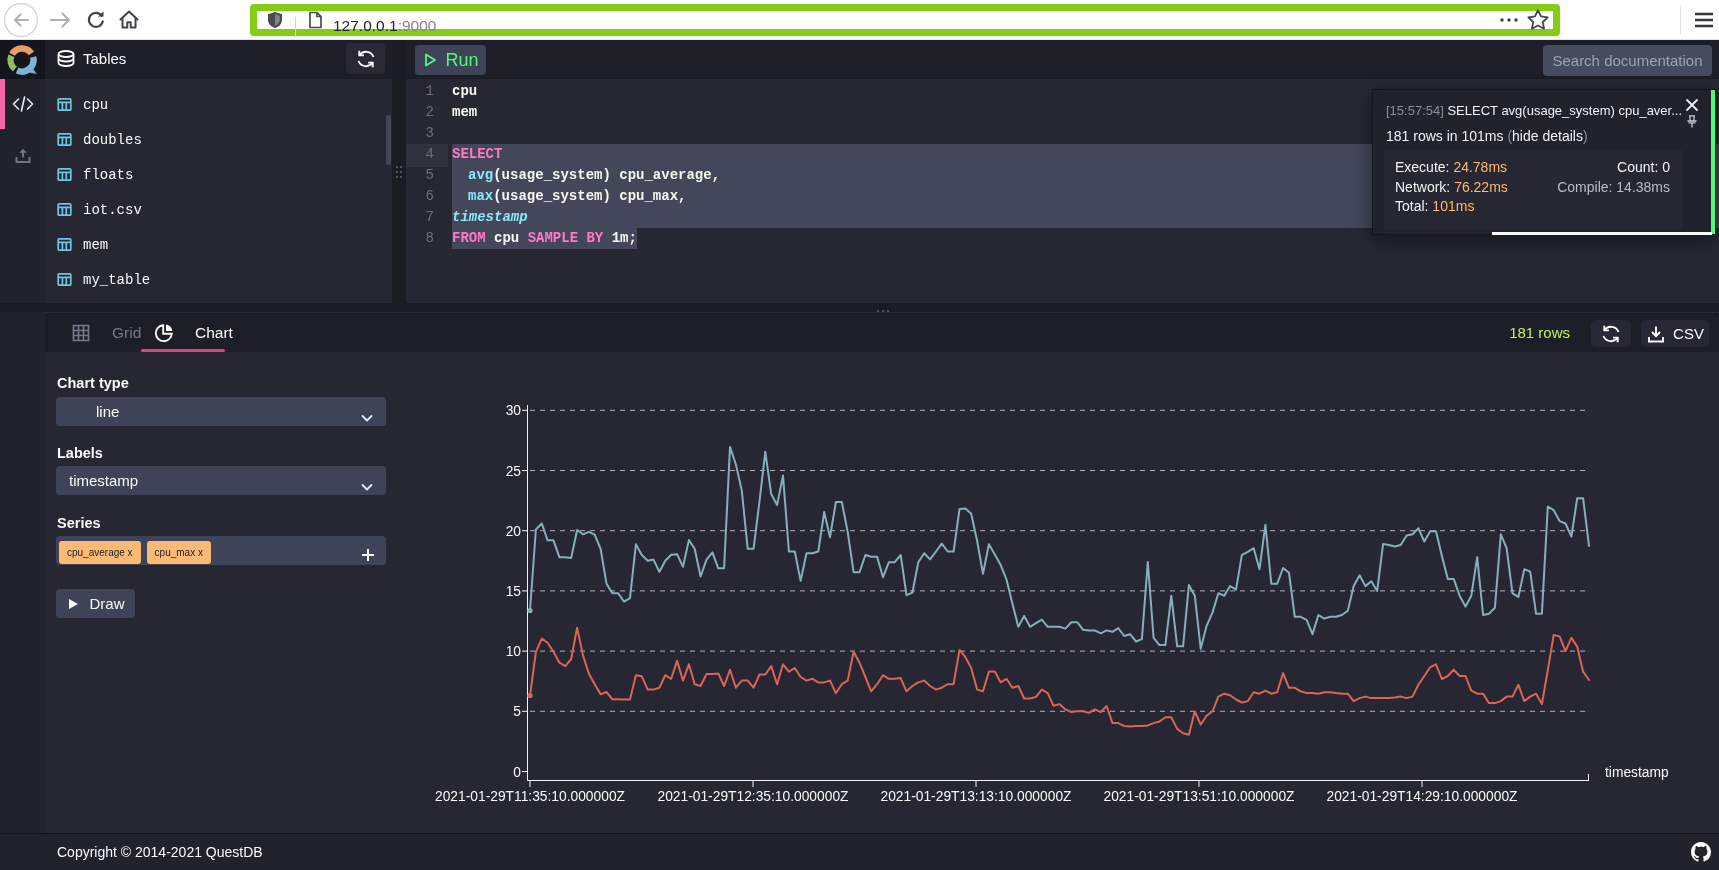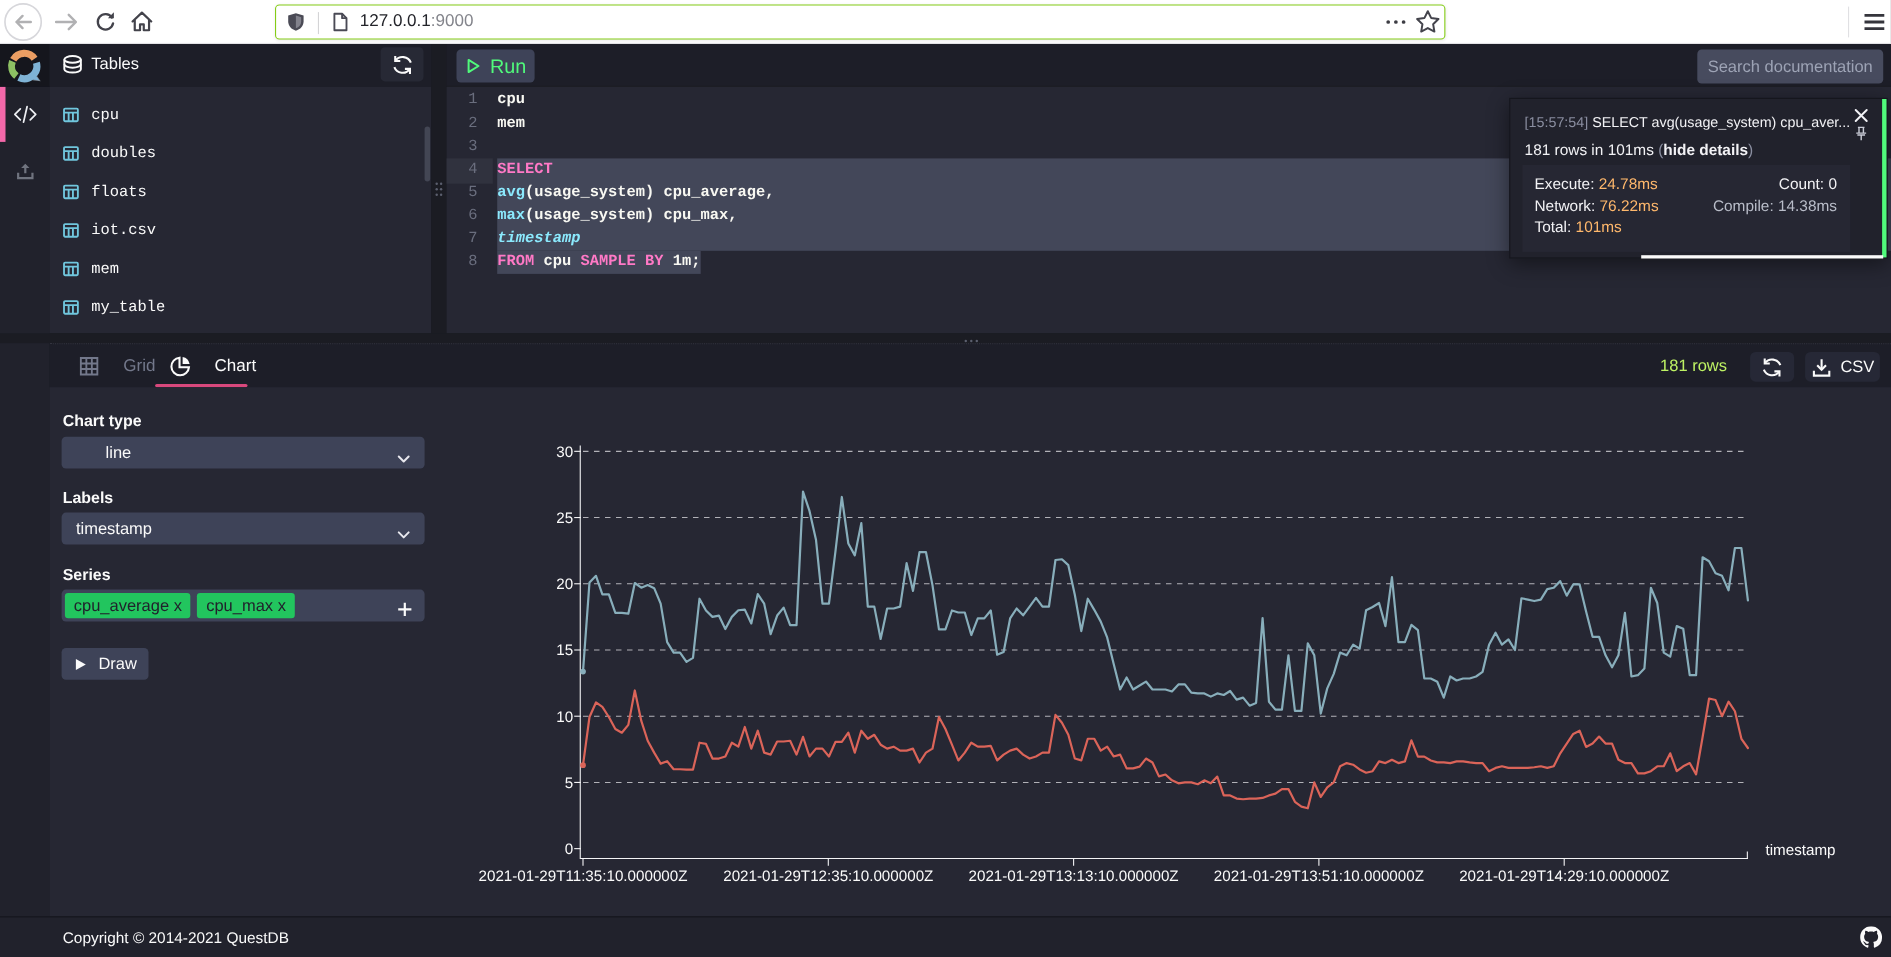"127.0.0.1:9000" #urlbar { border: 1px solid #84cc16 -> 7px solid #84cc16; width: 1064px -> 1310px }
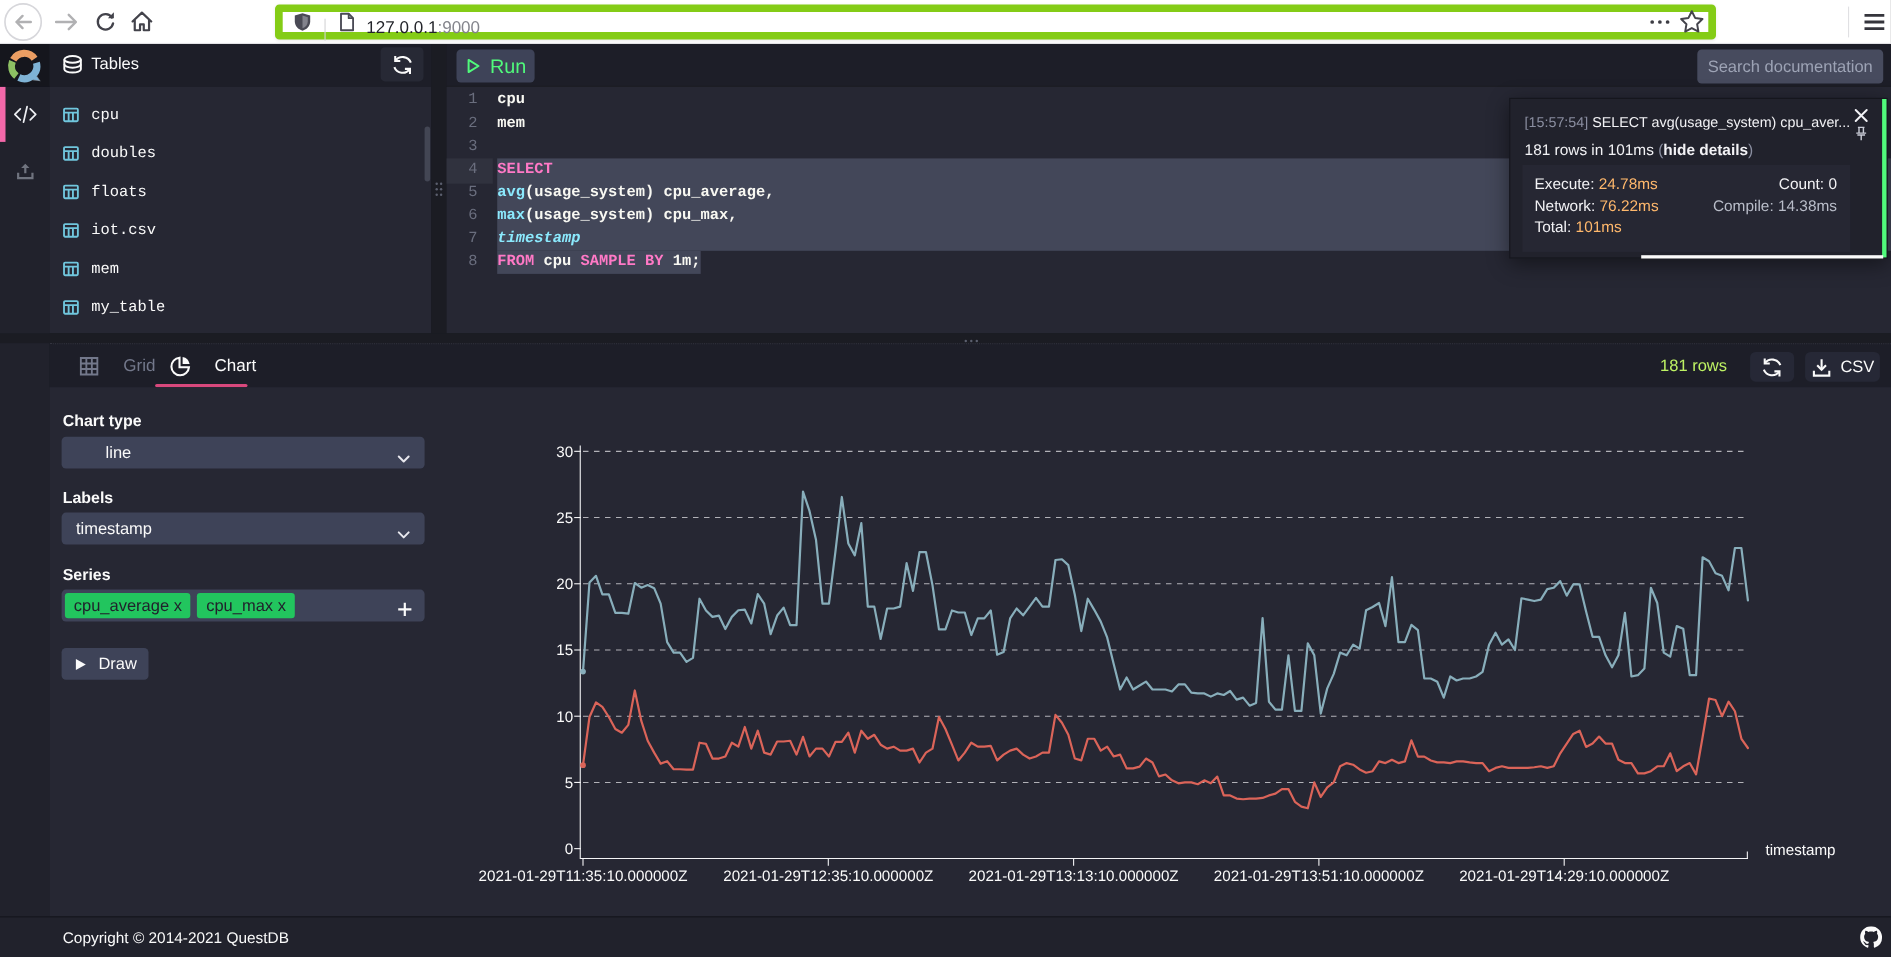"hide details" #popup .l2 b { font-weight: bold -> normal }
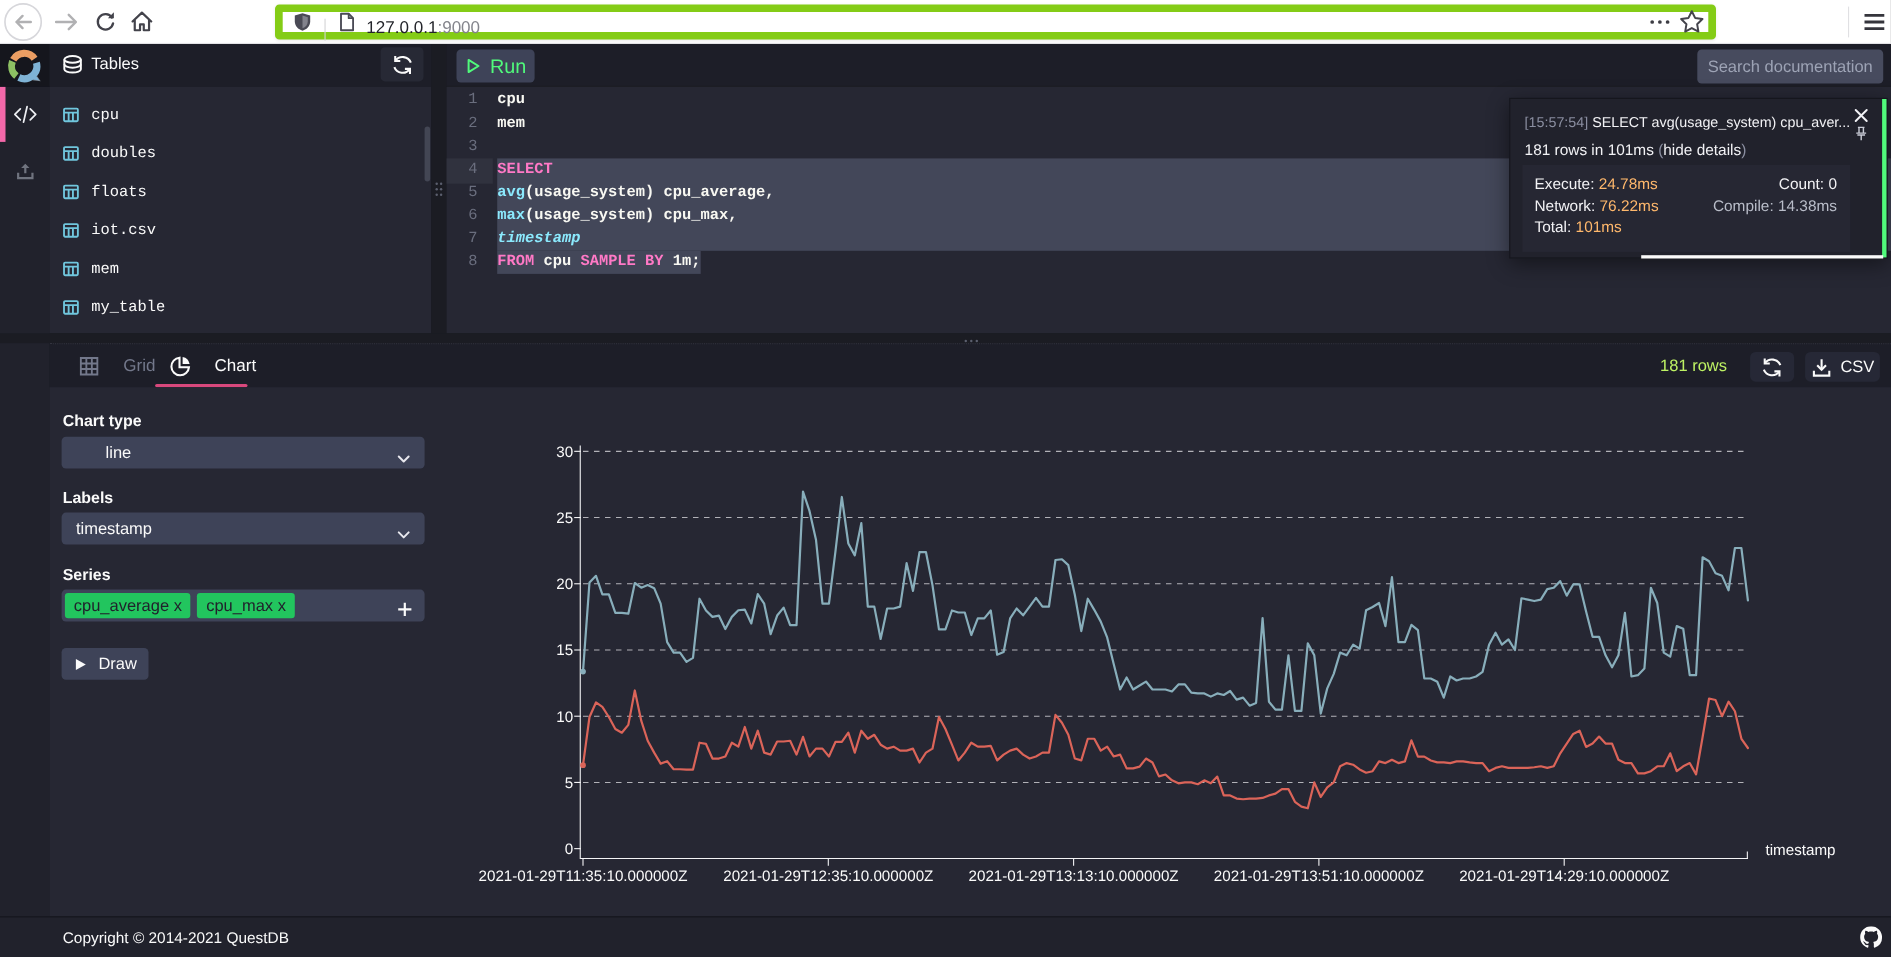"avg" .tc { padding-left: none -> 16px }
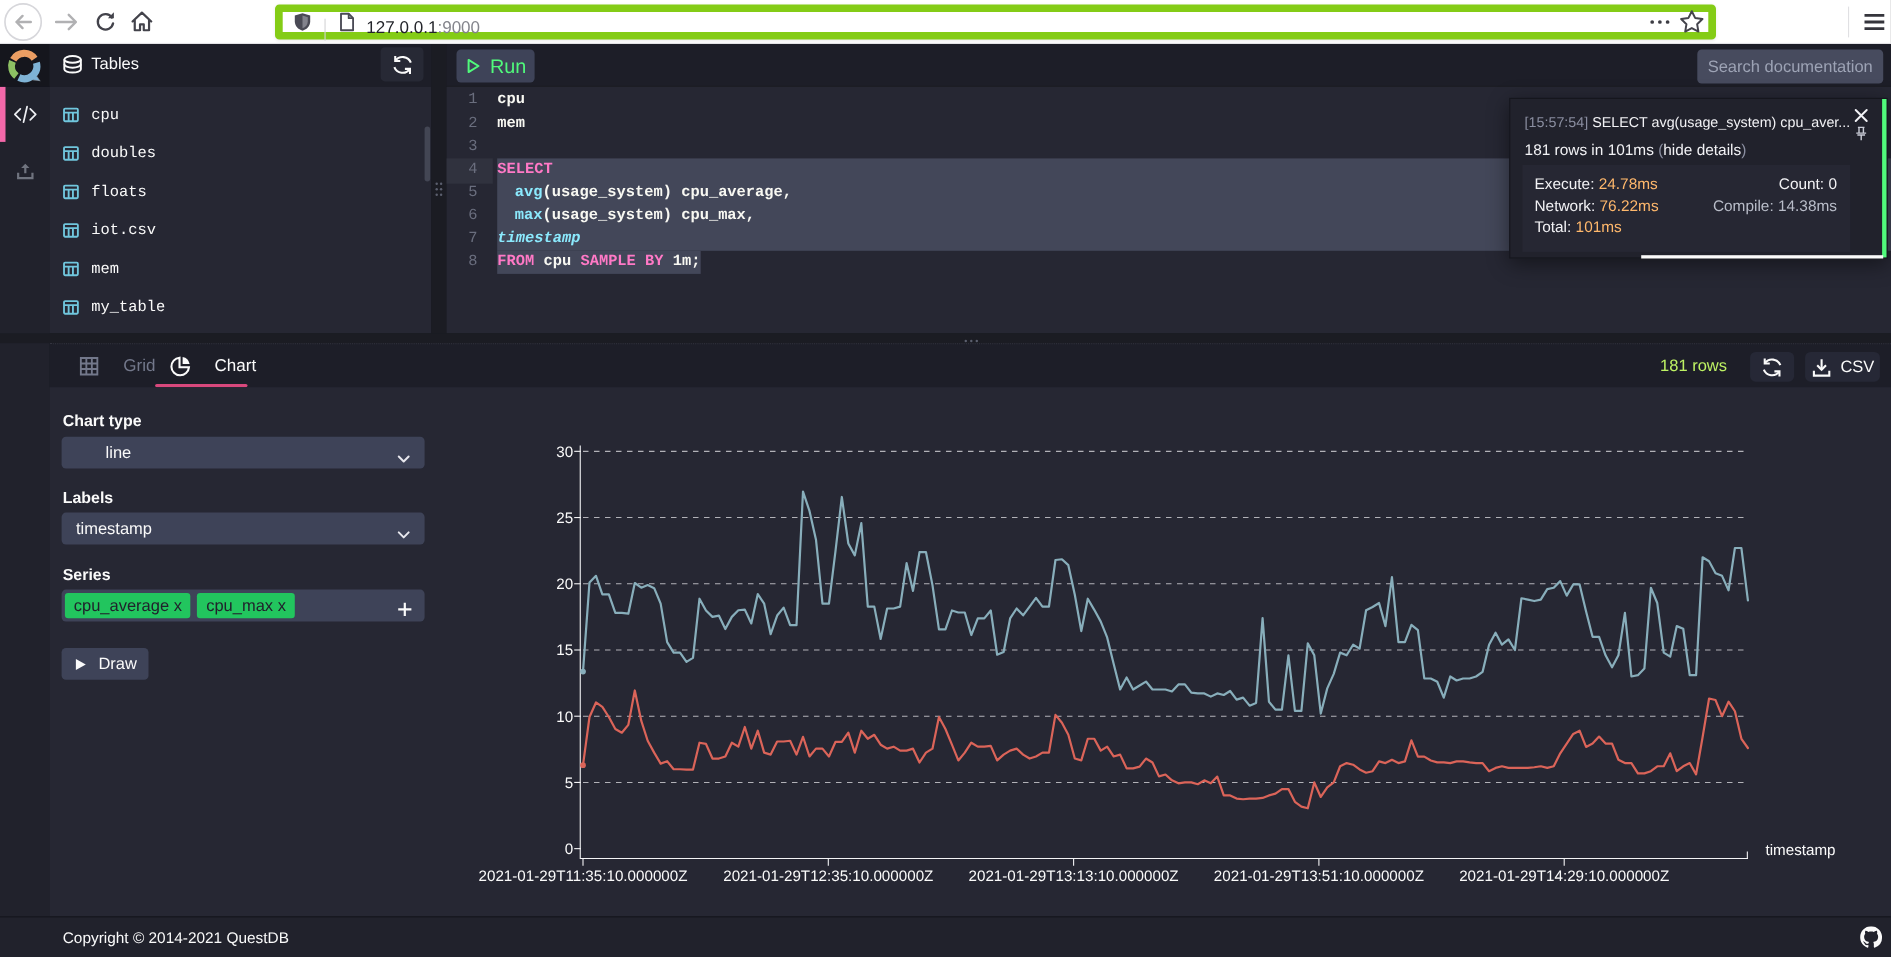"cpu_average x" .chip { background: #22c55e -> #fdba74; font-size: 15px -> 10px }
